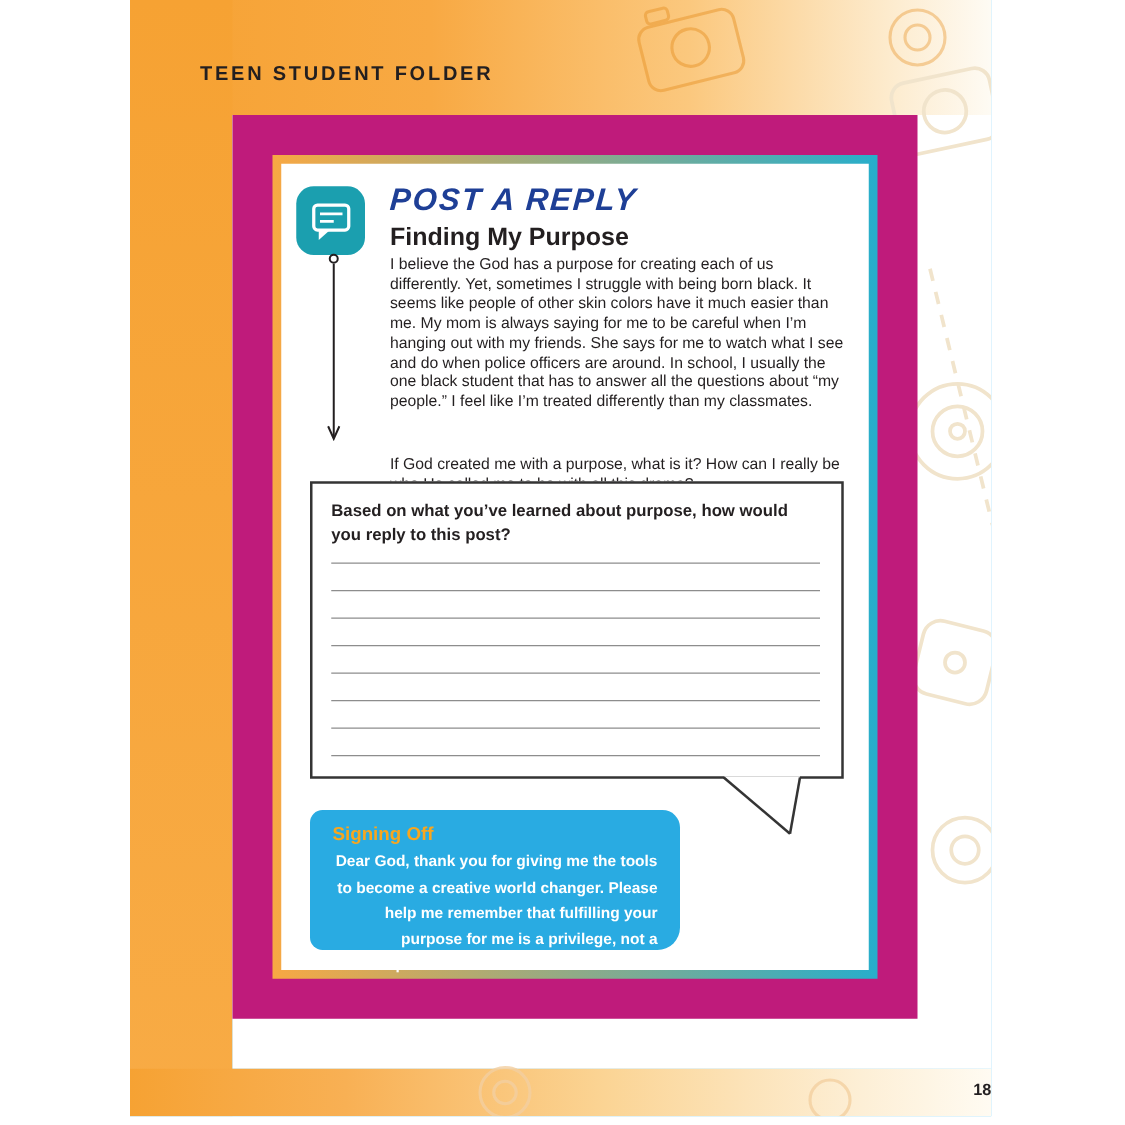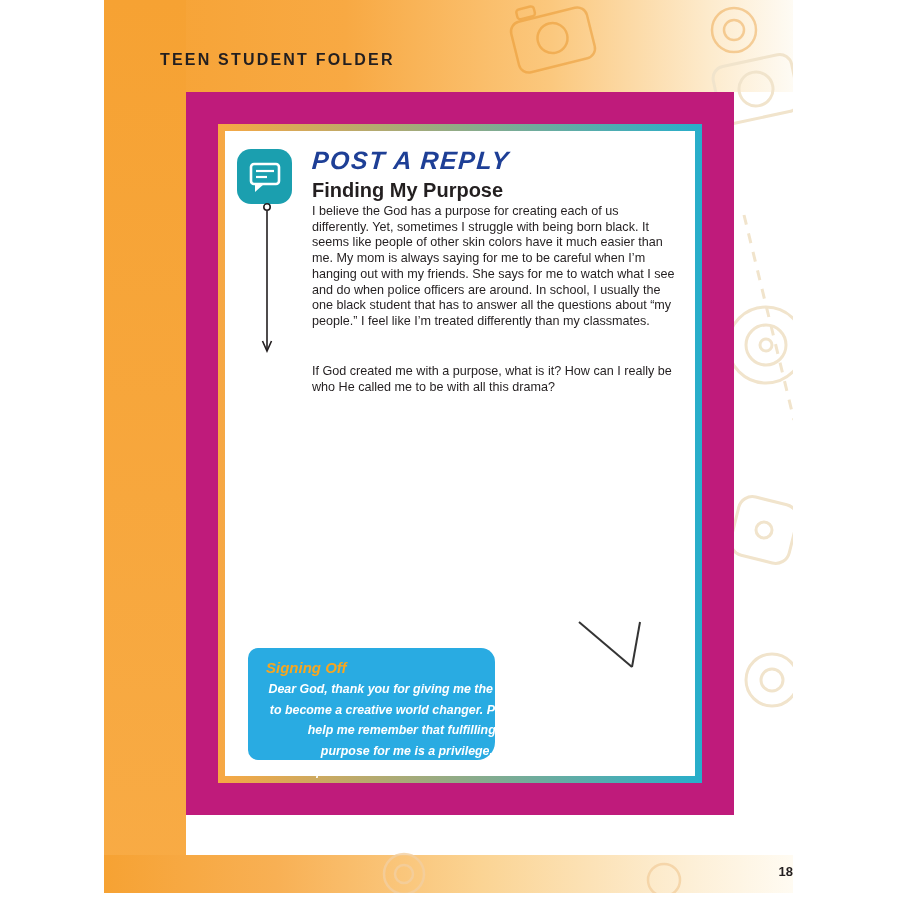"Based on what you’ve learned" div.reply-box { html: none -> <div> <div>Based on what you’ve learned about purpose, how would you reply to this post?</div> <div> <div></div> <div></div> <div></div> <div></div> <div></div> <div></div> <div></div> <div></div> </div> </div> }
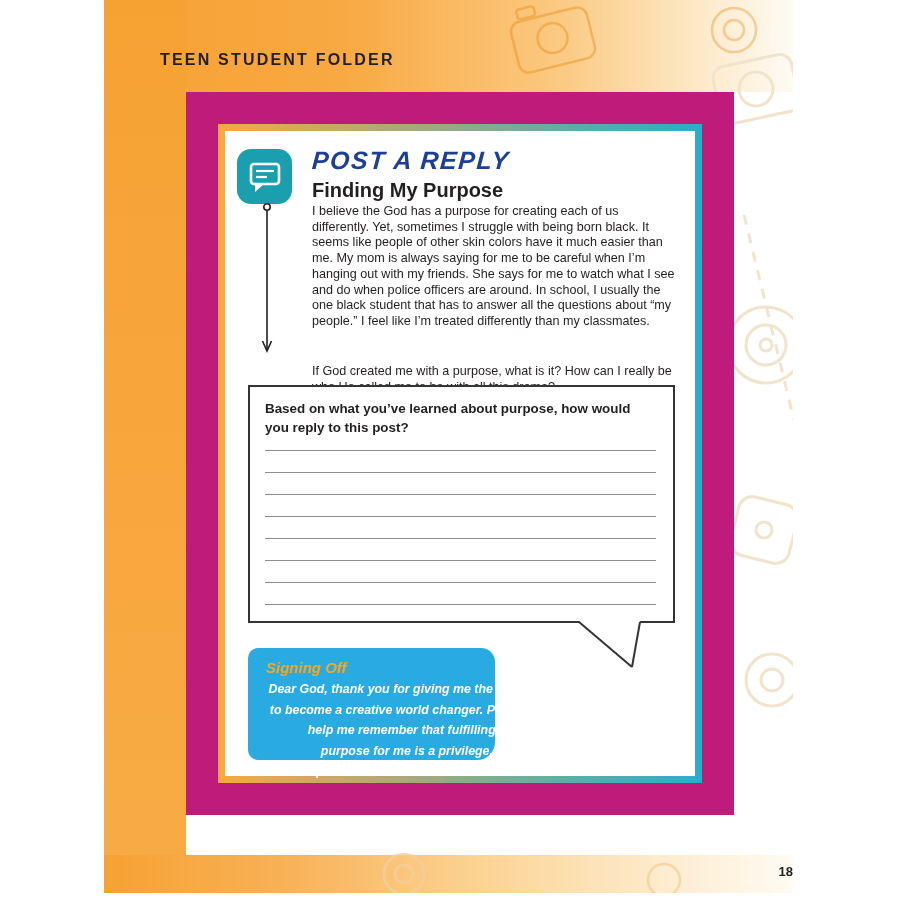"Signing Off" .signing-box { font-style: italic -> none; width: 247px -> 296px }
